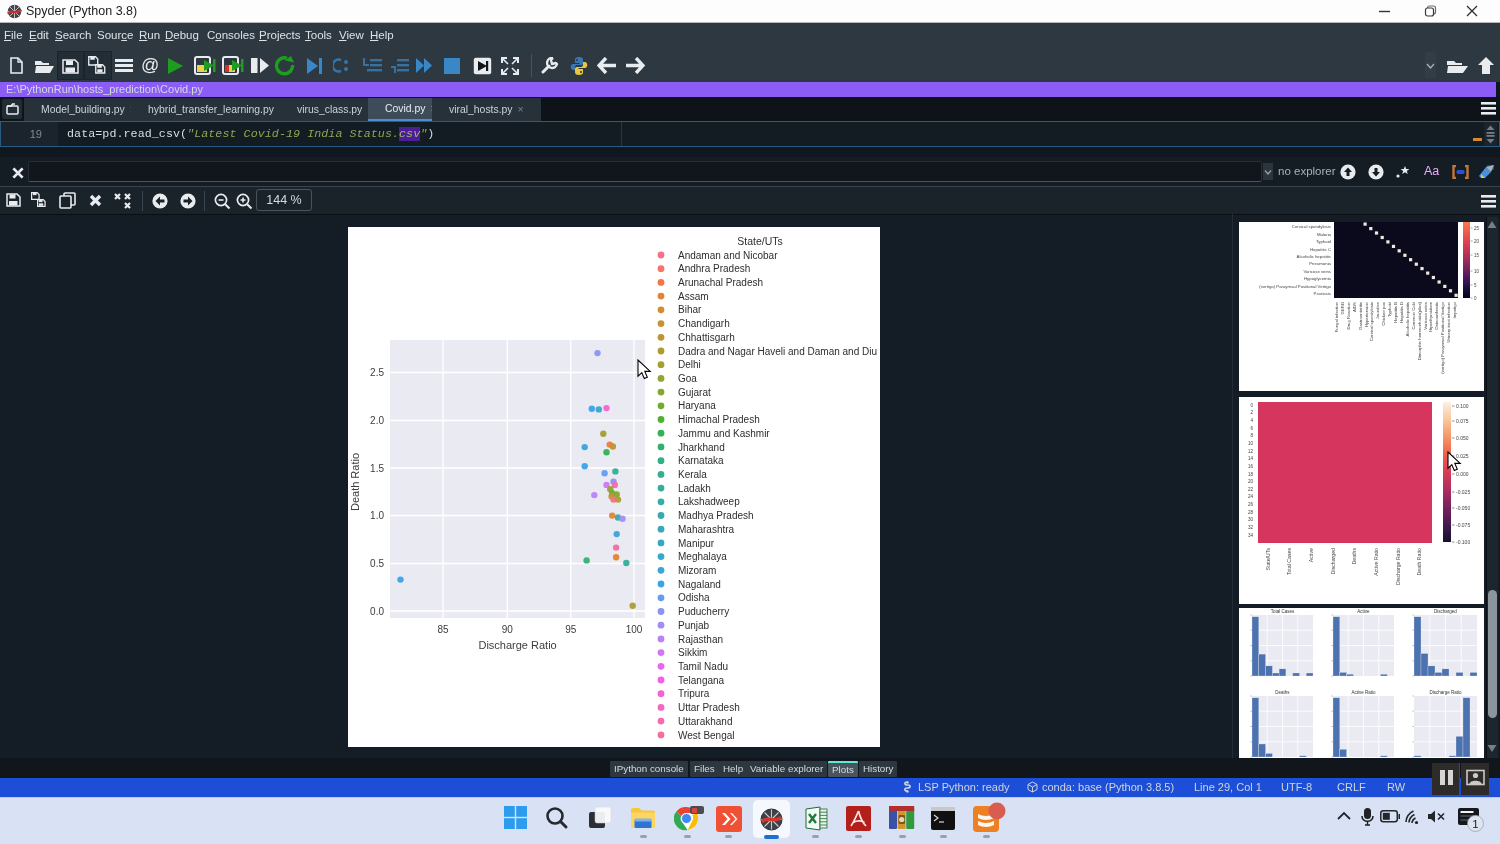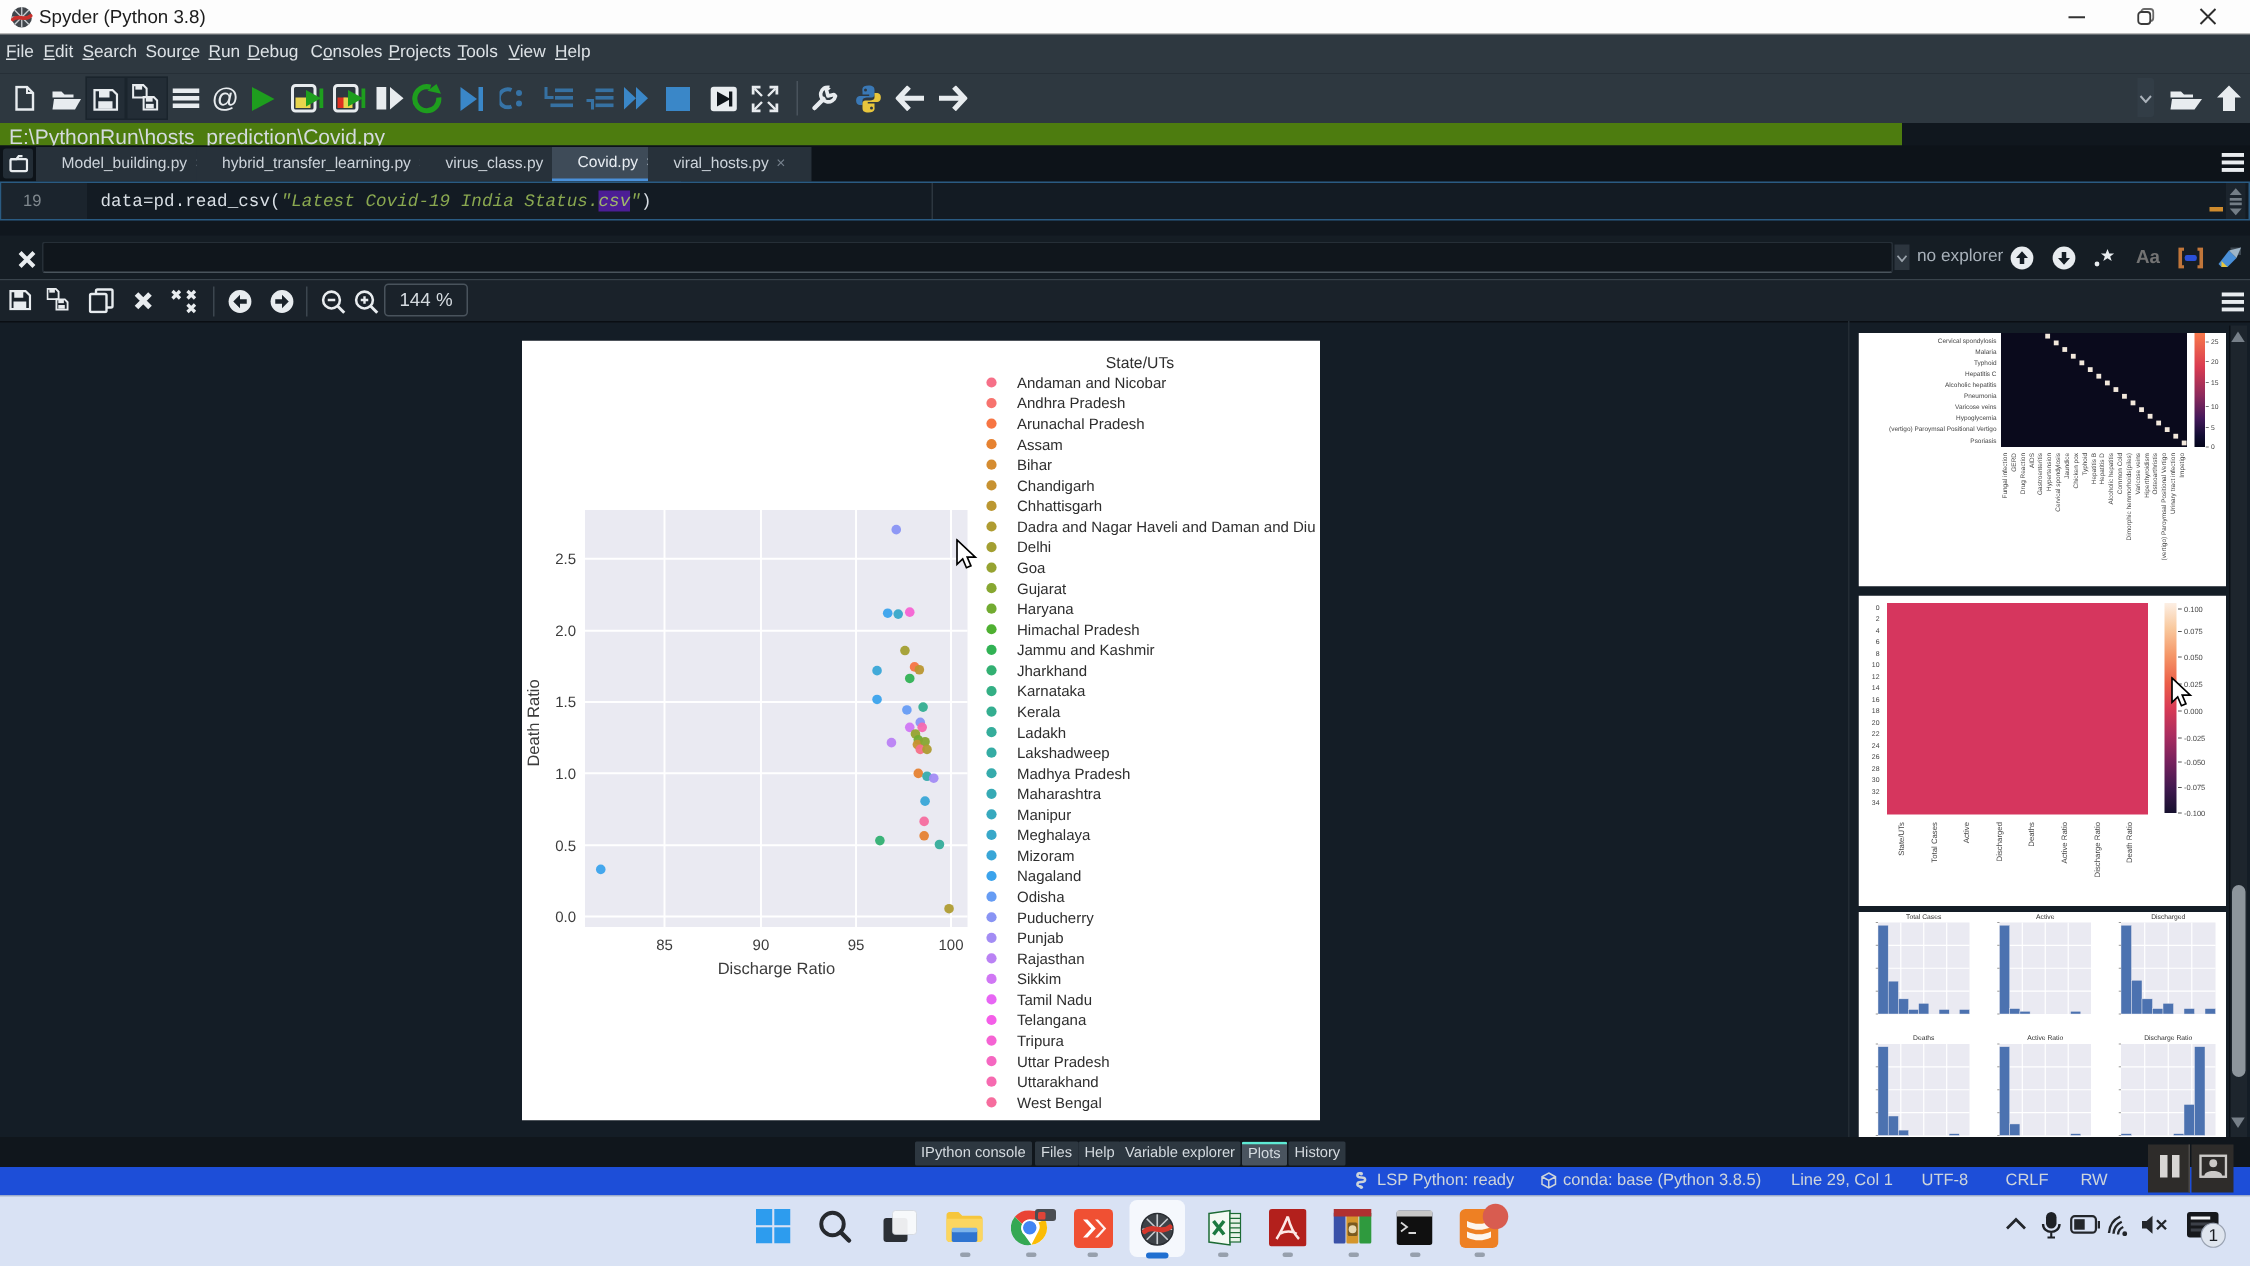"E:\PythonRun\hosts_prediction\Covid.py" #crumb { background: #4d7c0f -> #8b5cf6; font-size: 14px -> 11px; width: 1268px -> 1496px }
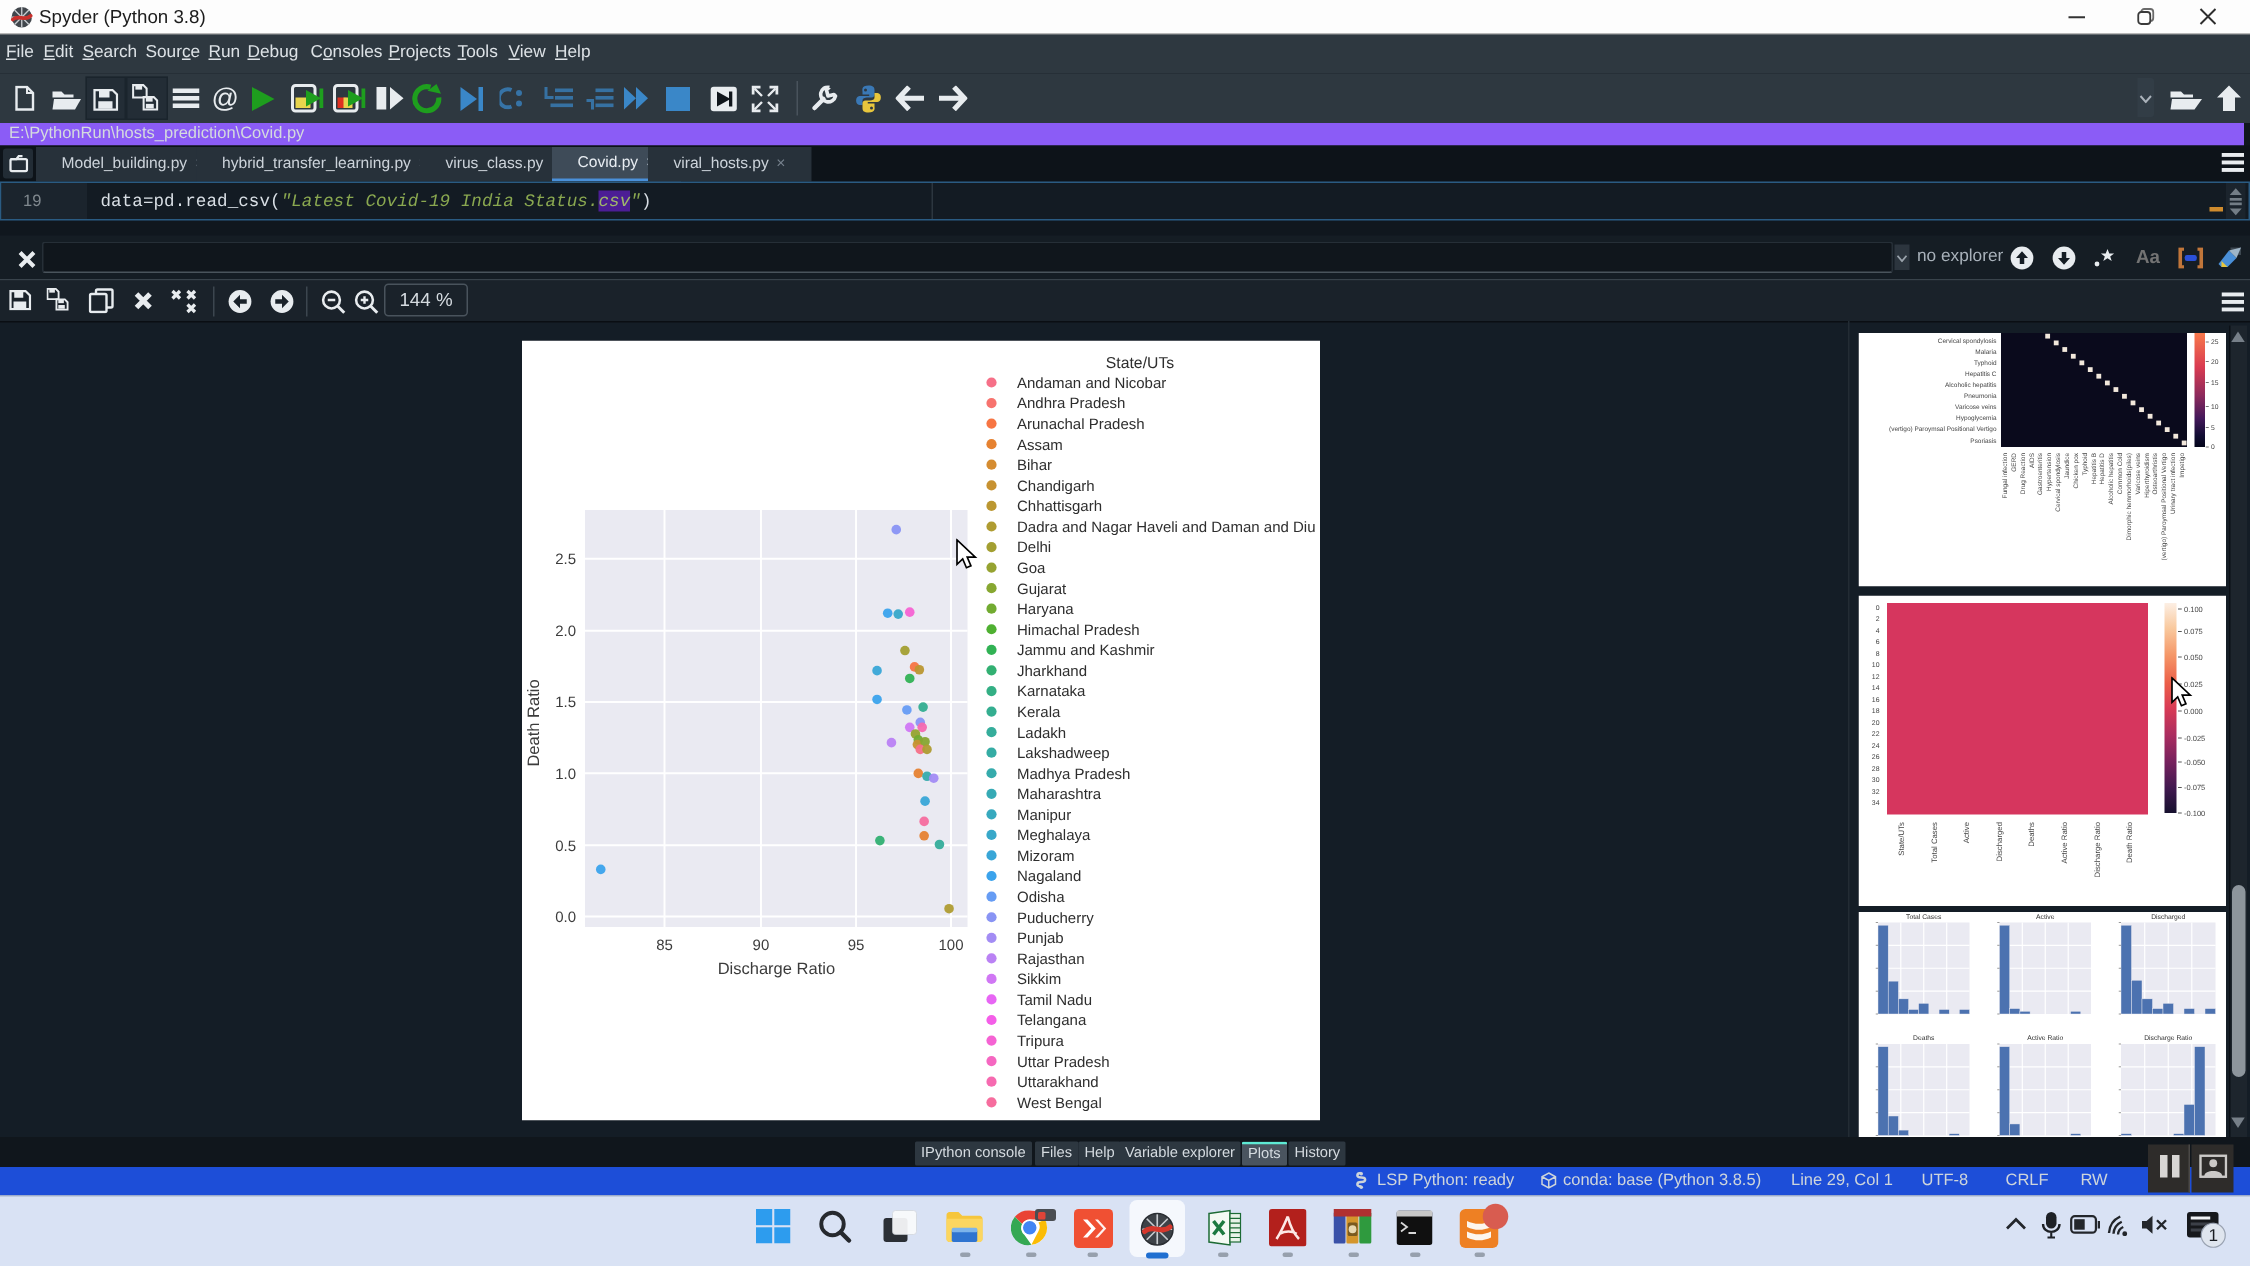"19" #gutter { text-align: center -> right }
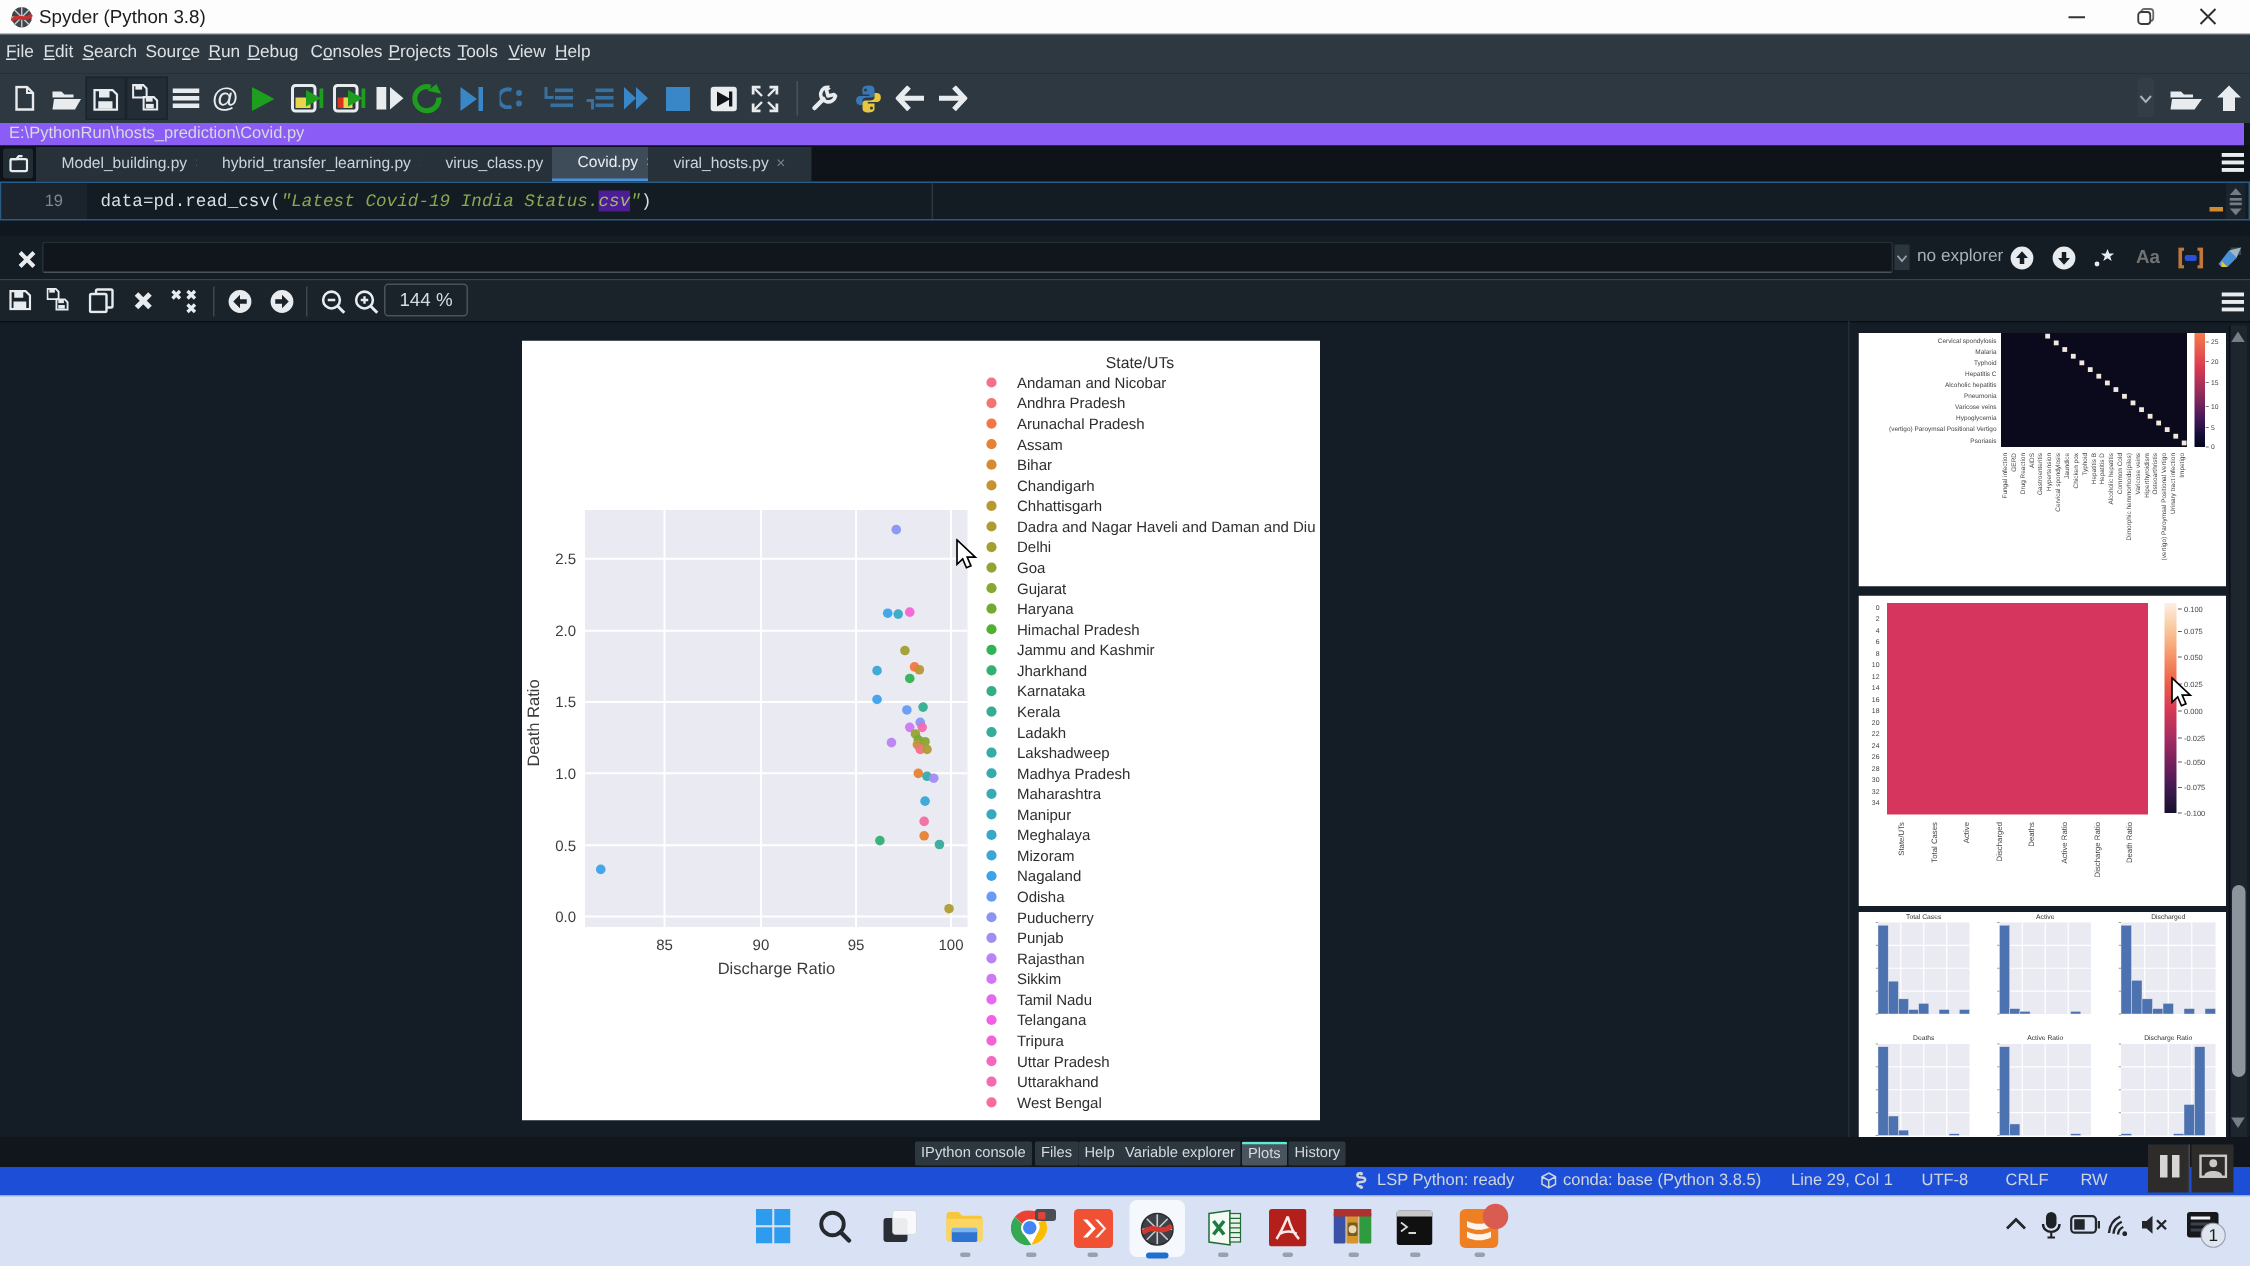"Aa" span.abs { color: #737373 -> #f0abfc; font-weight: bold -> normal }
